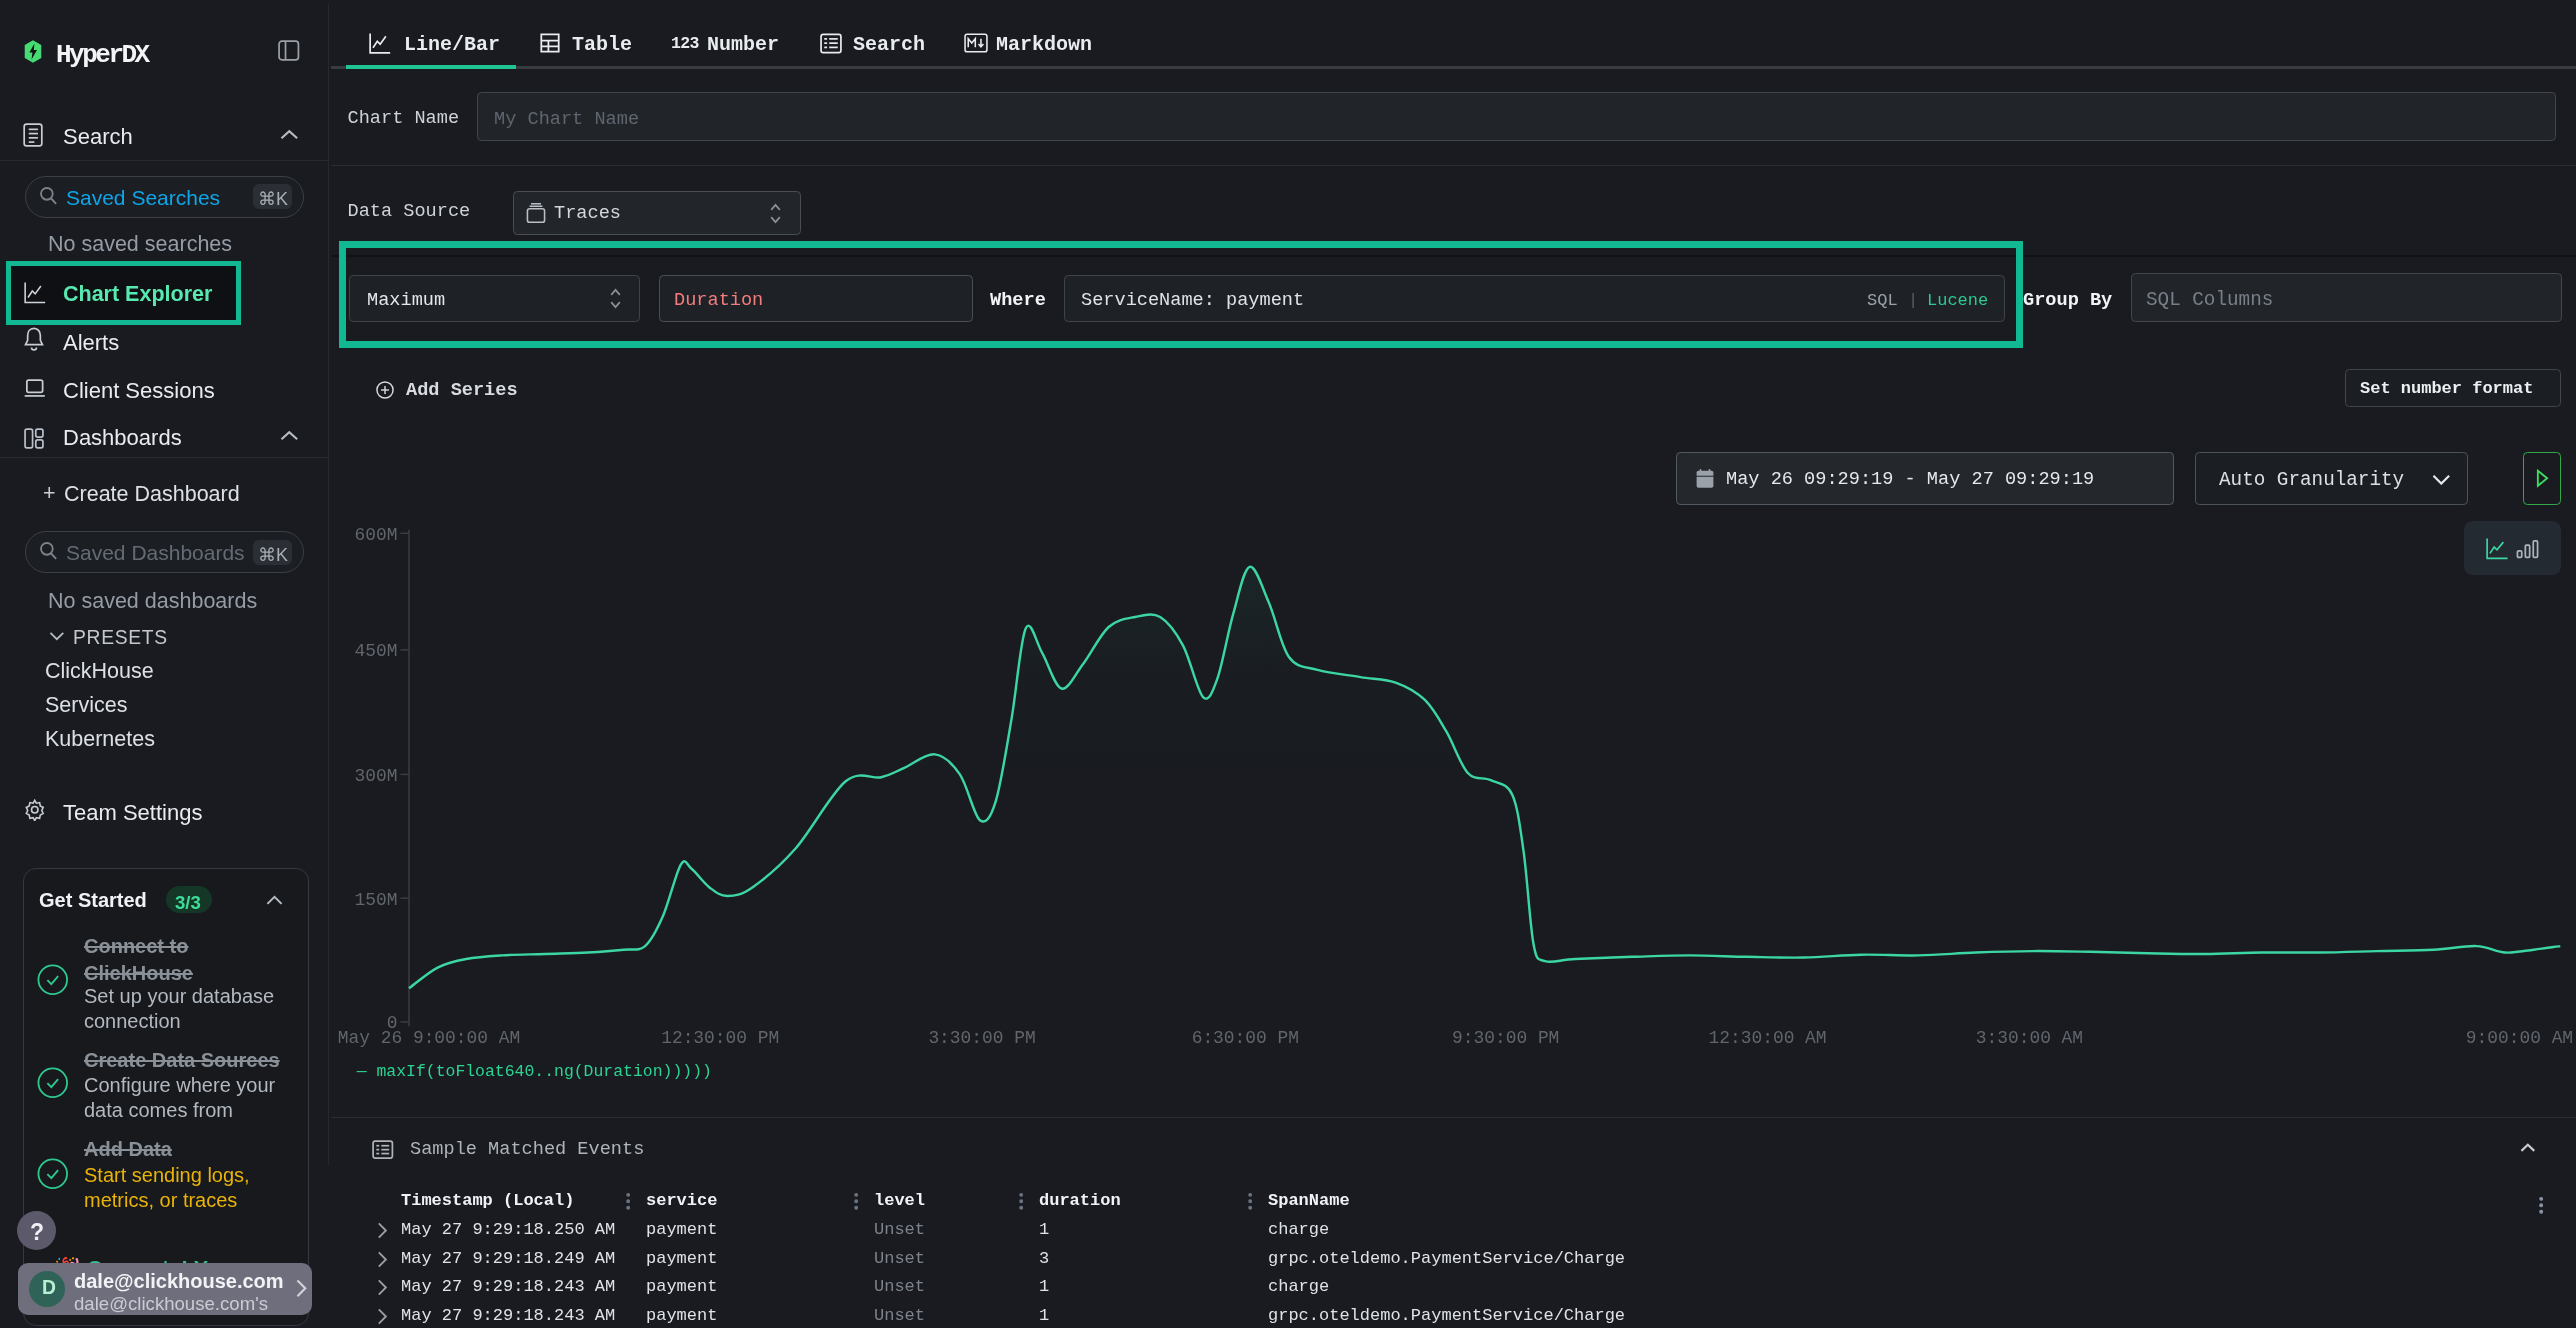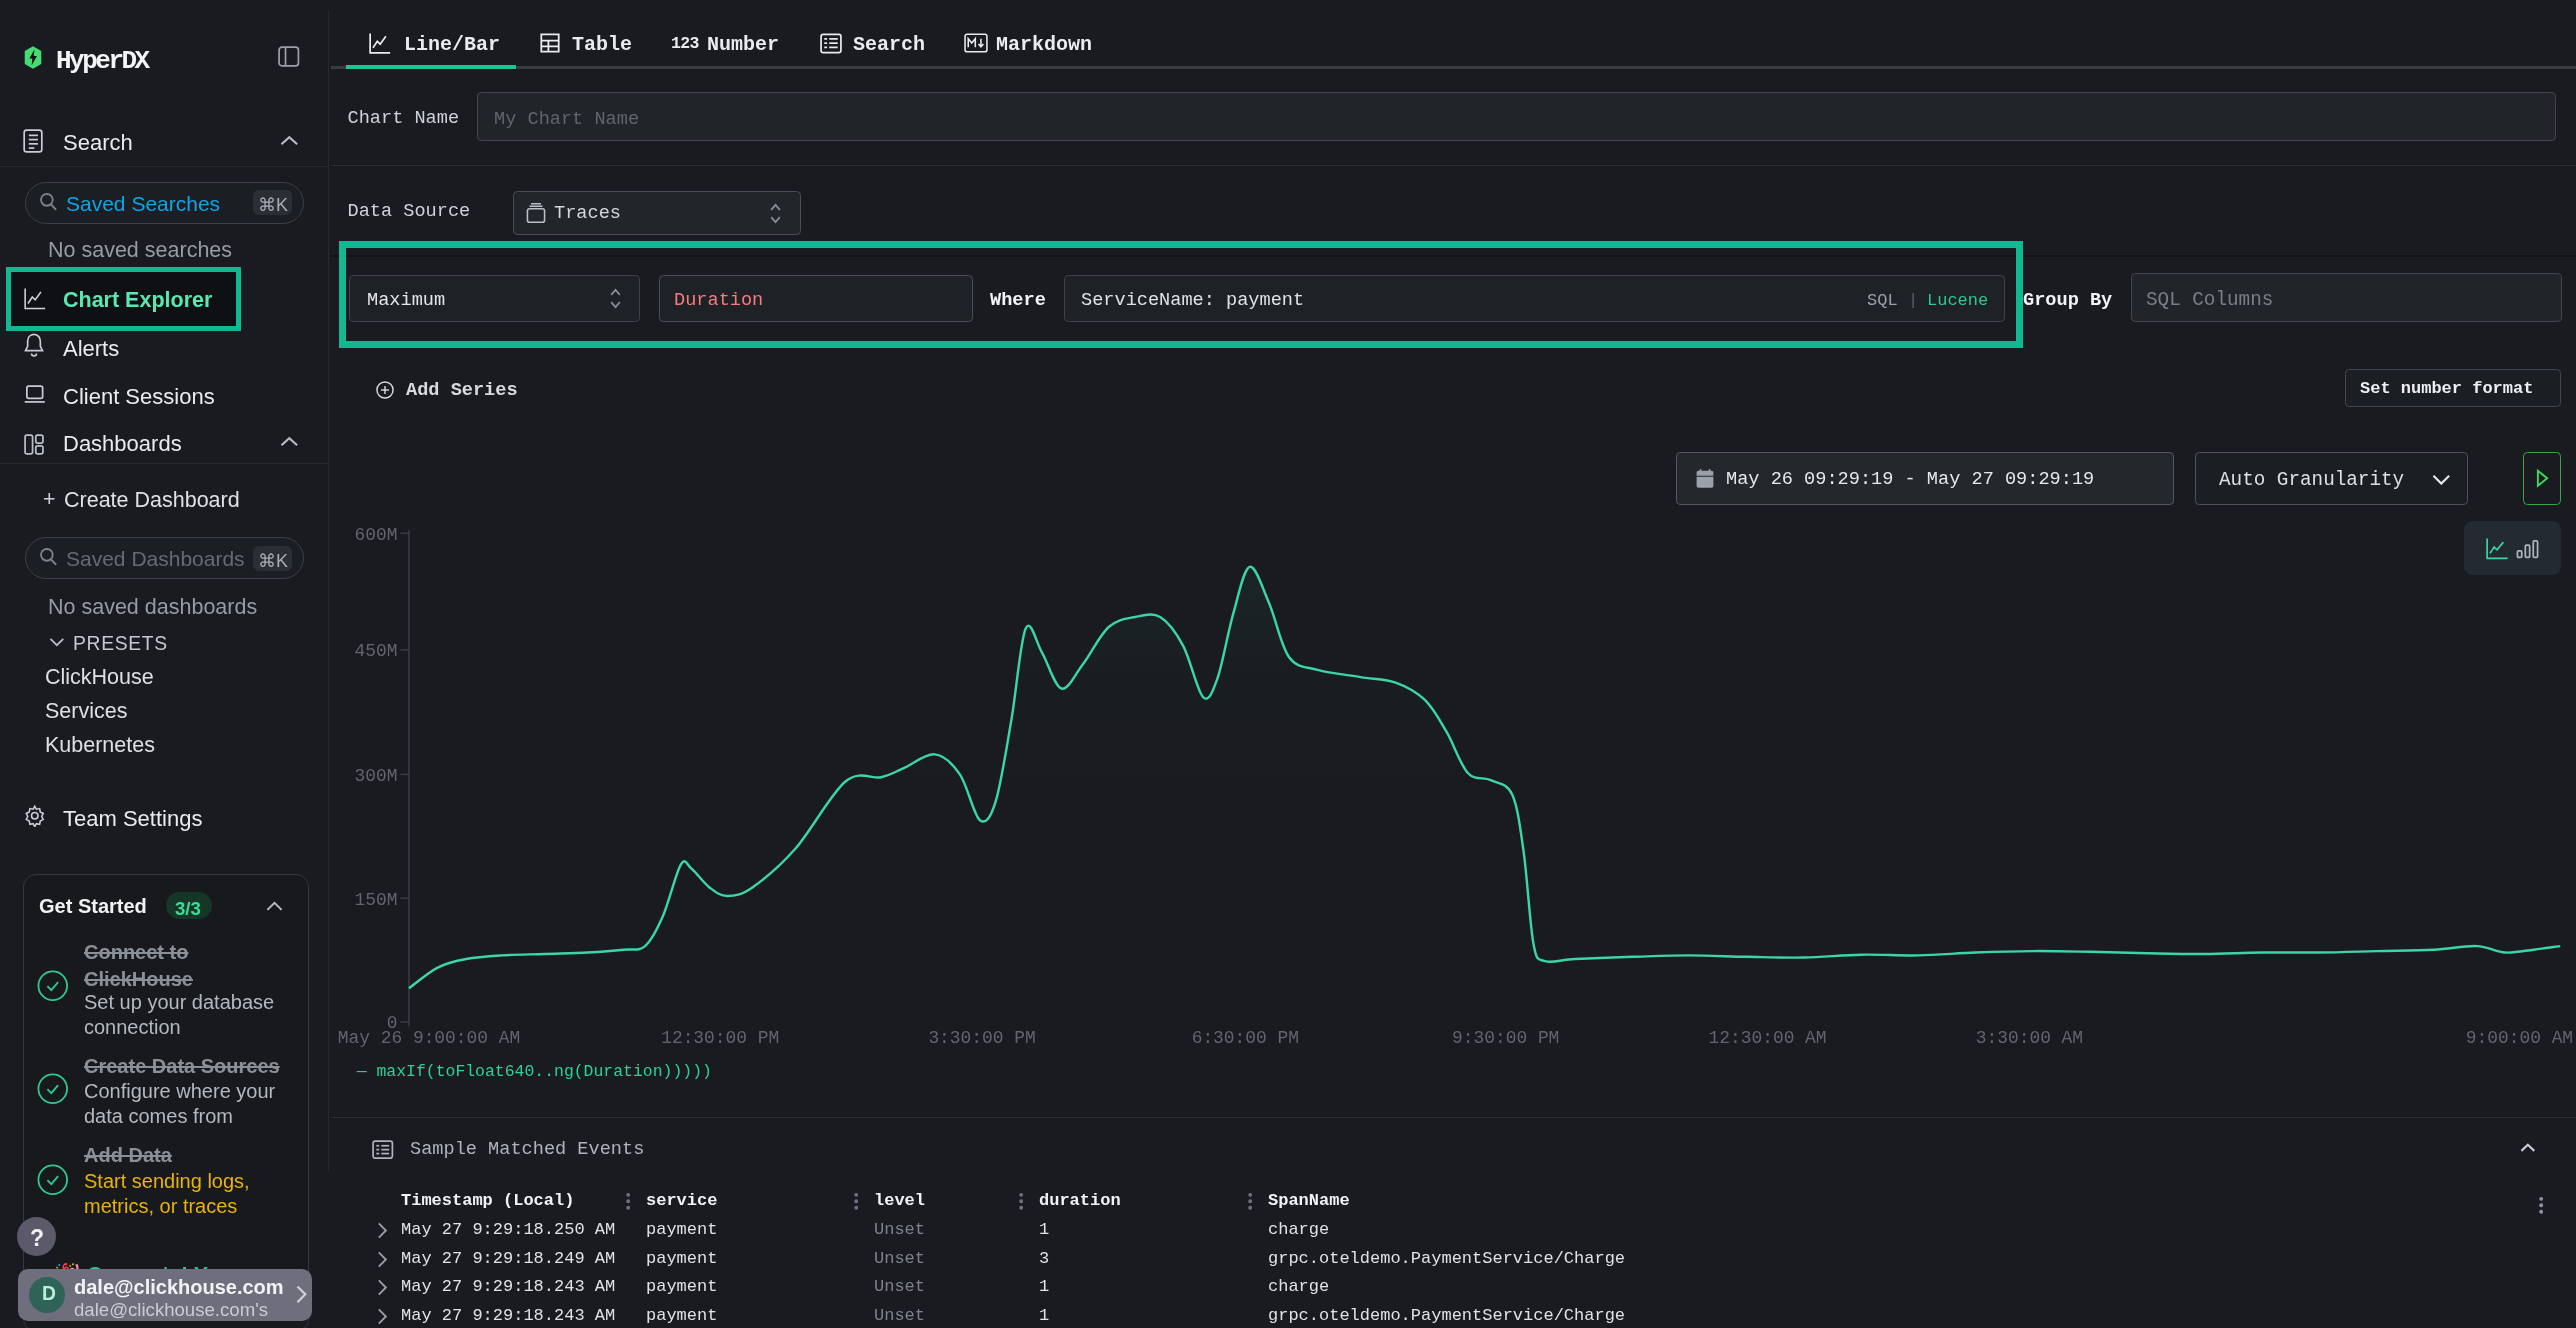"HyperDX" div.abs { top: 10px -> 4px }
